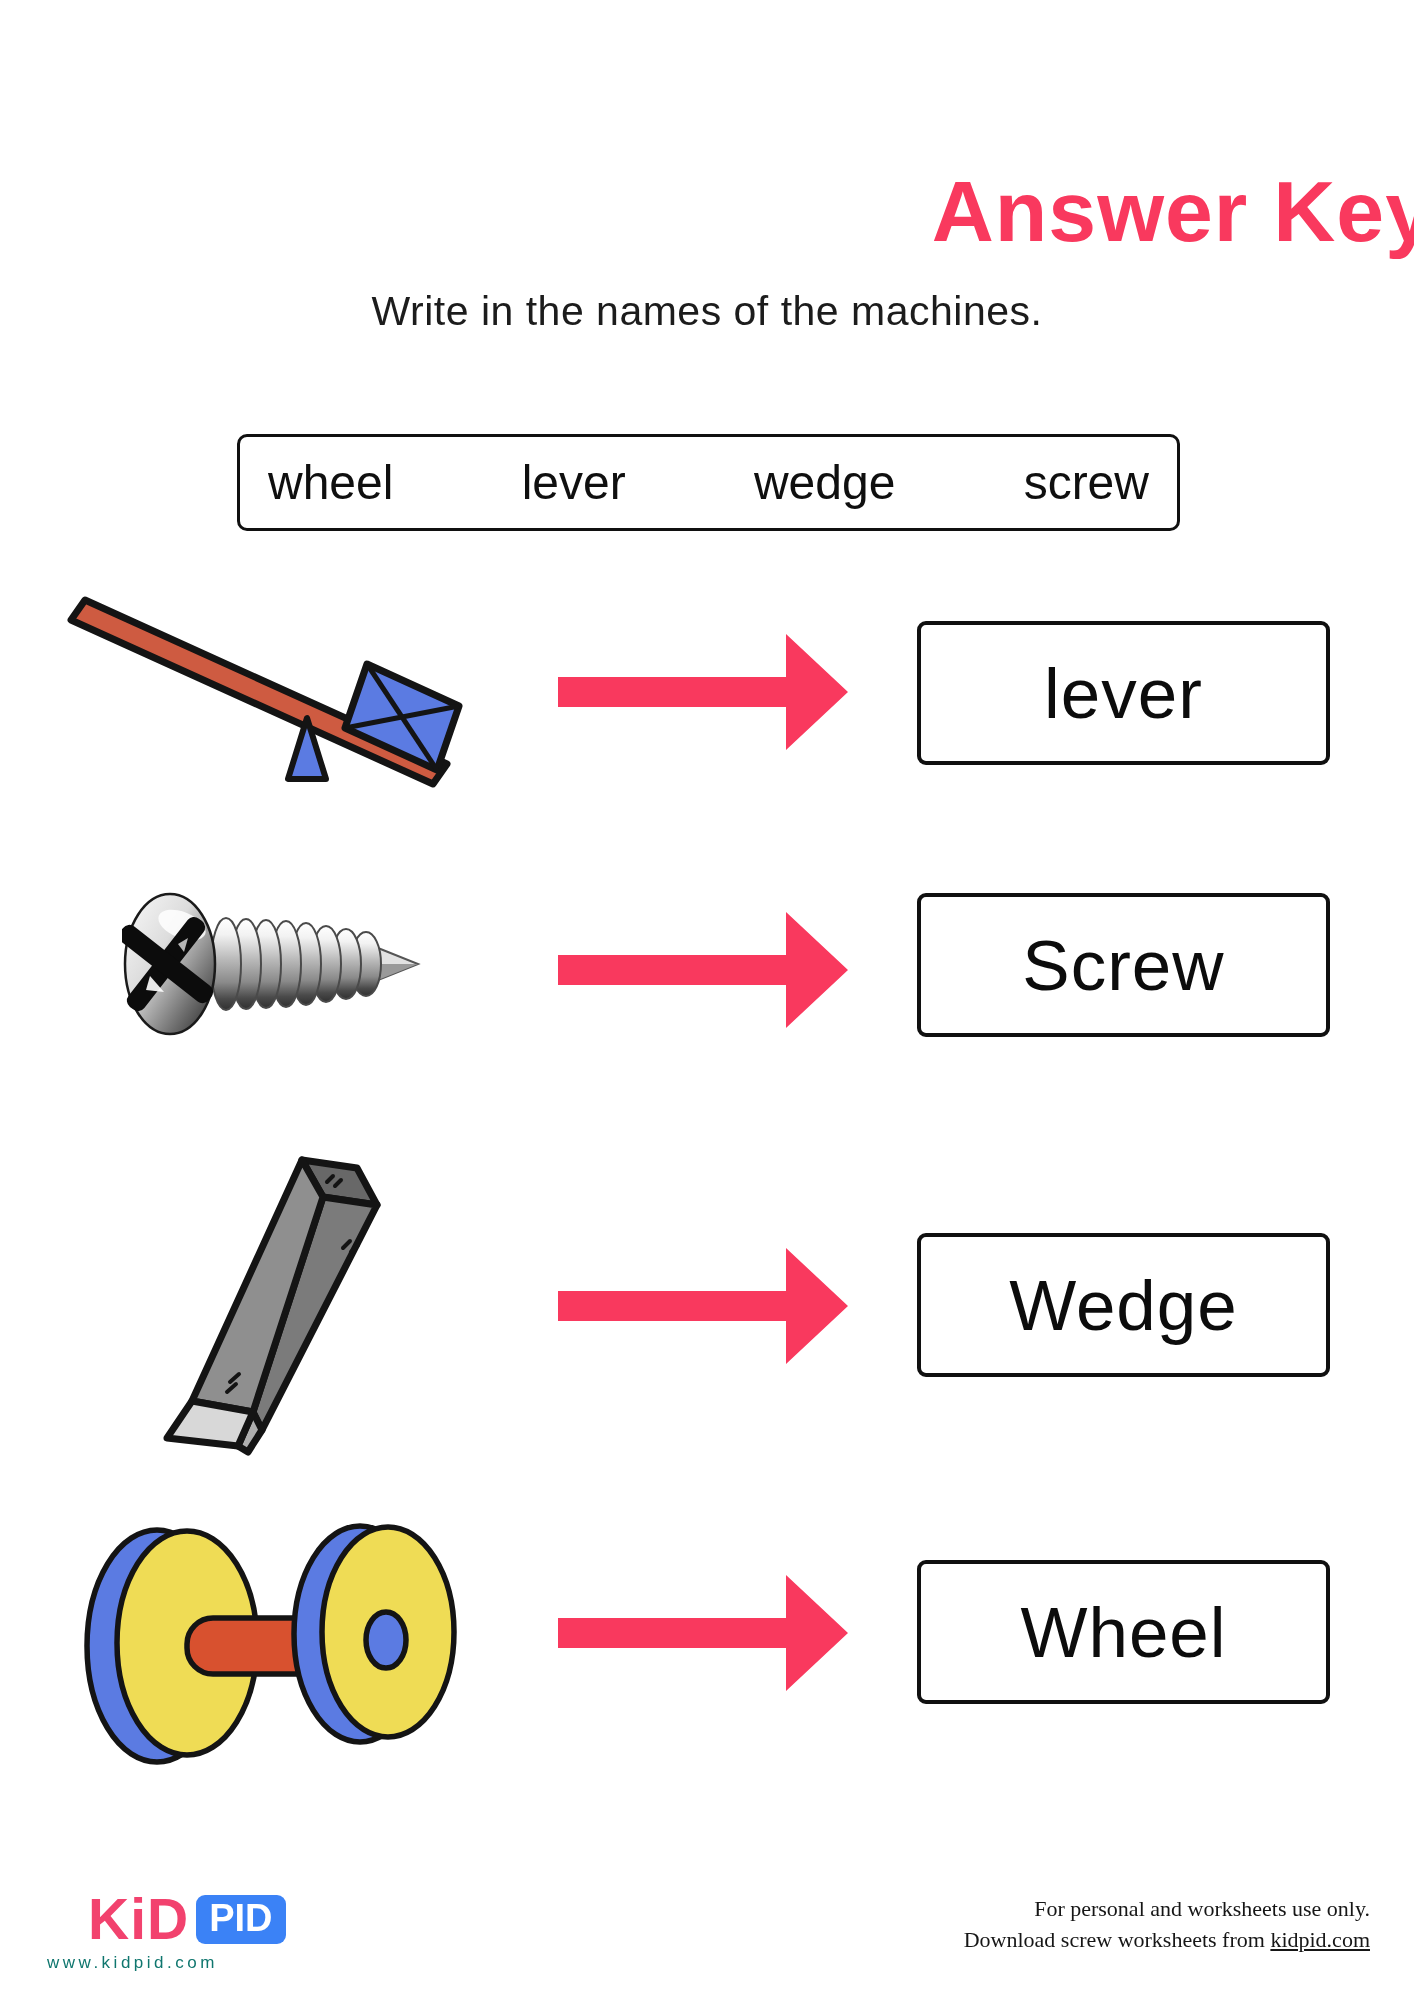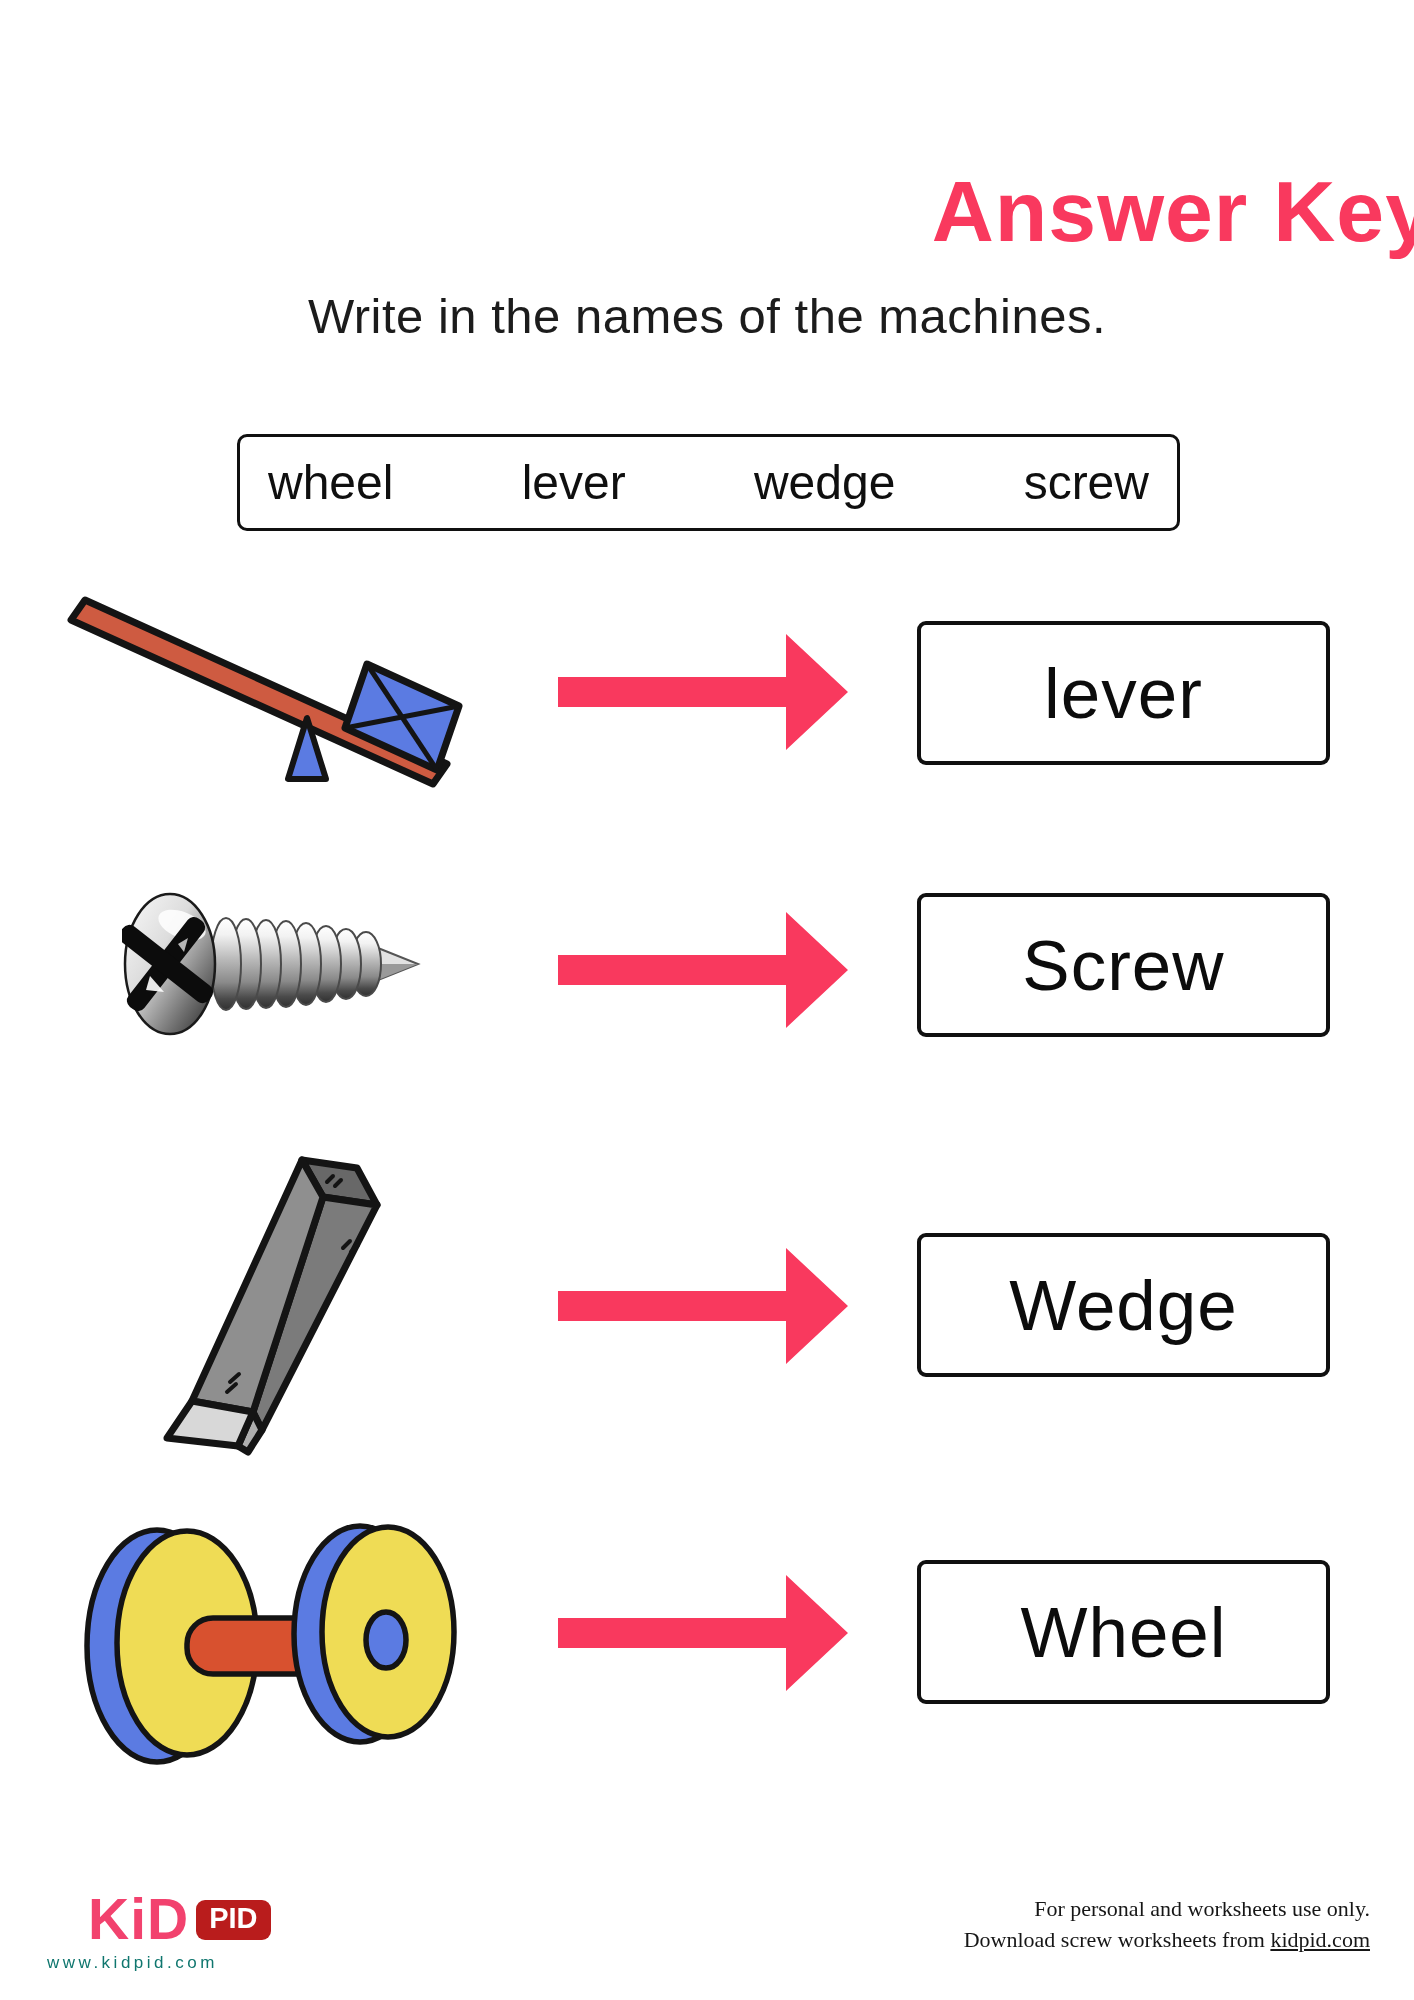"Write in the names of" .subtitle { font-size: 49px -> 41px }
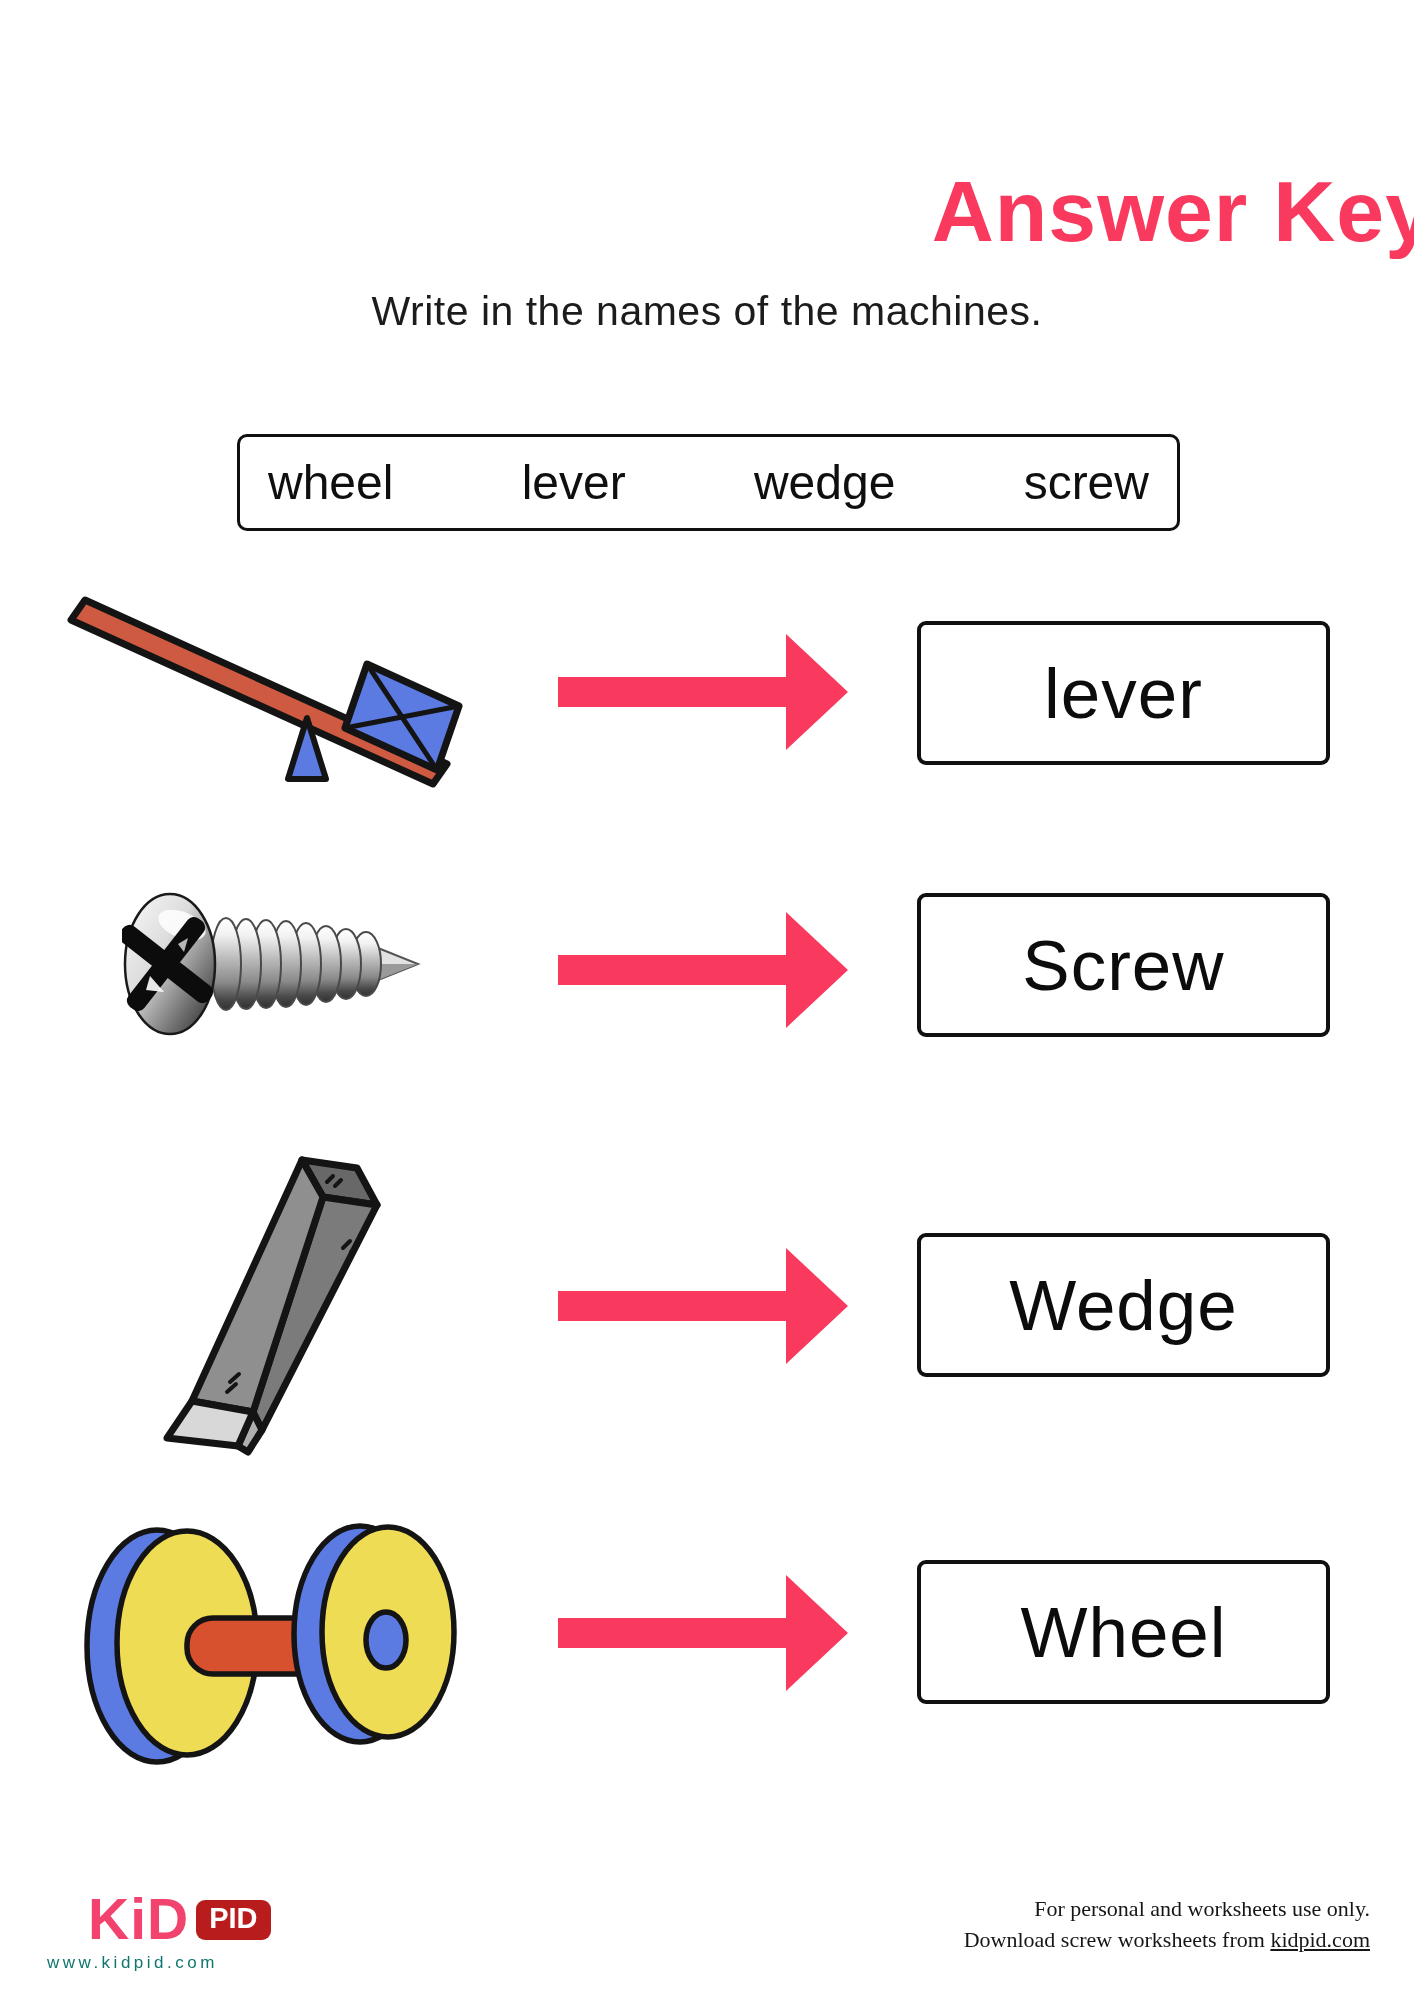"PID" .logo-pid { background: #b91c1c -> #3b82f6; font-size: 29px -> 38px }
